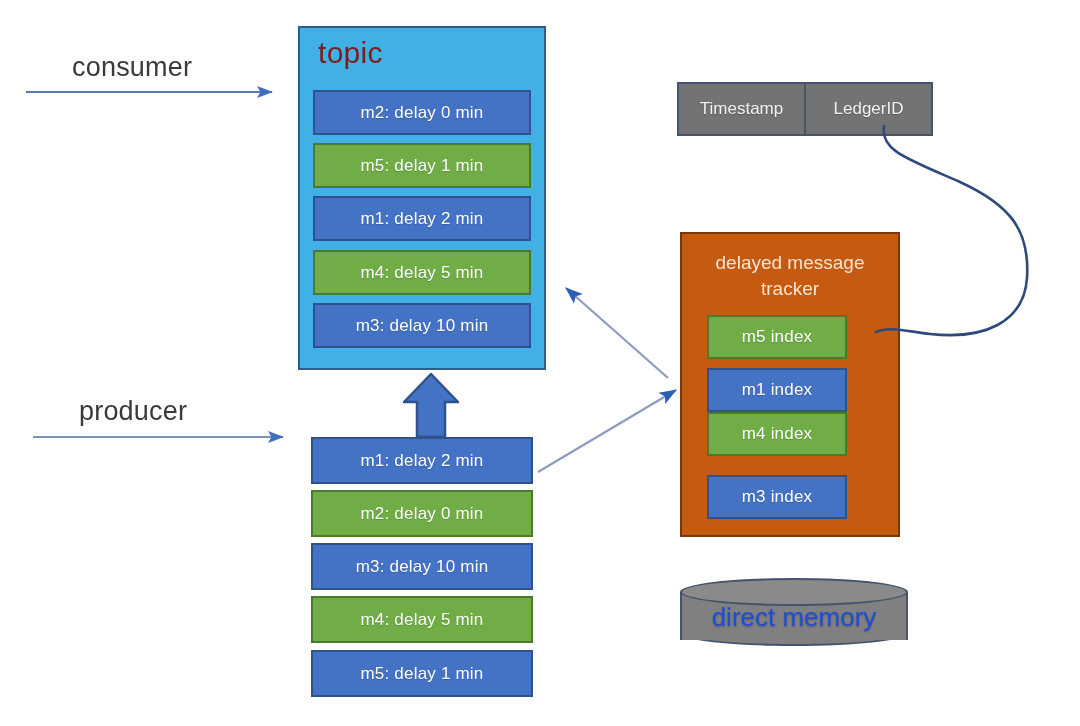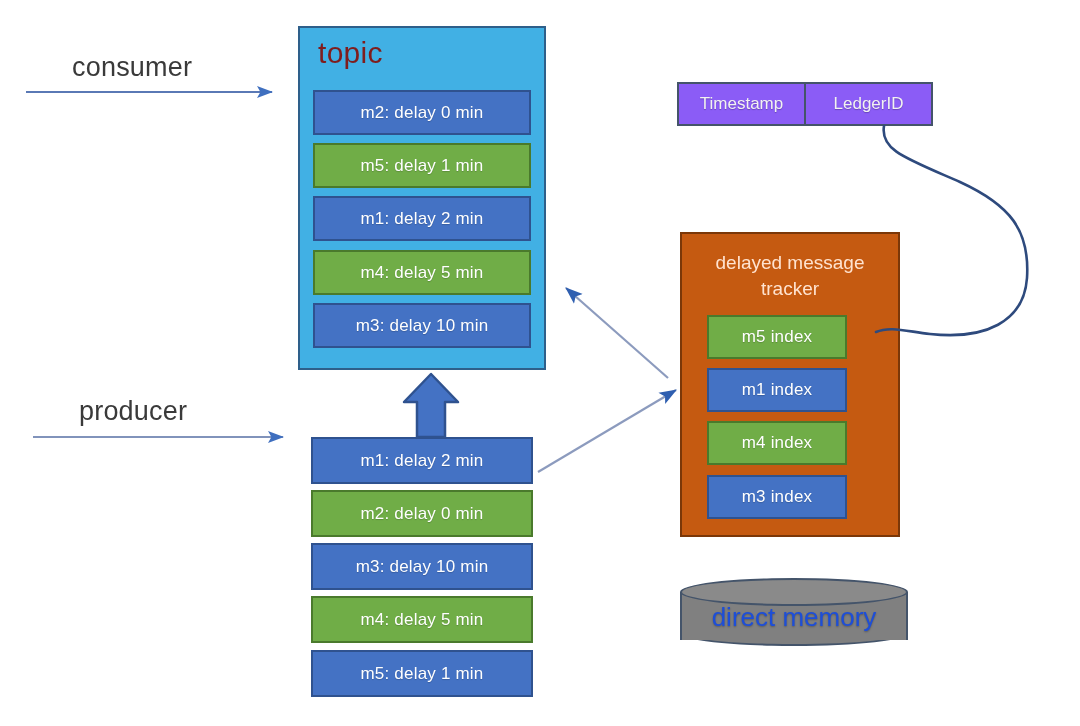"Timestamp" .th { background: #8b5cf6 -> #737373; height: 44px -> 54px }
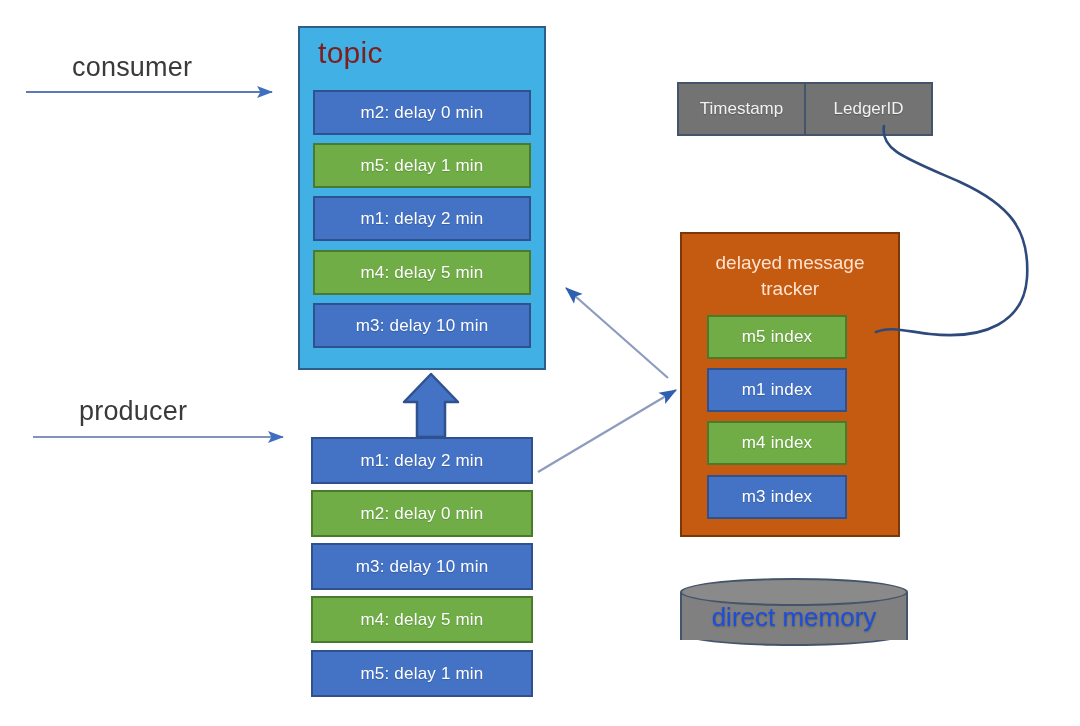"m4 index" div.abs { top: 421px -> 412px }
